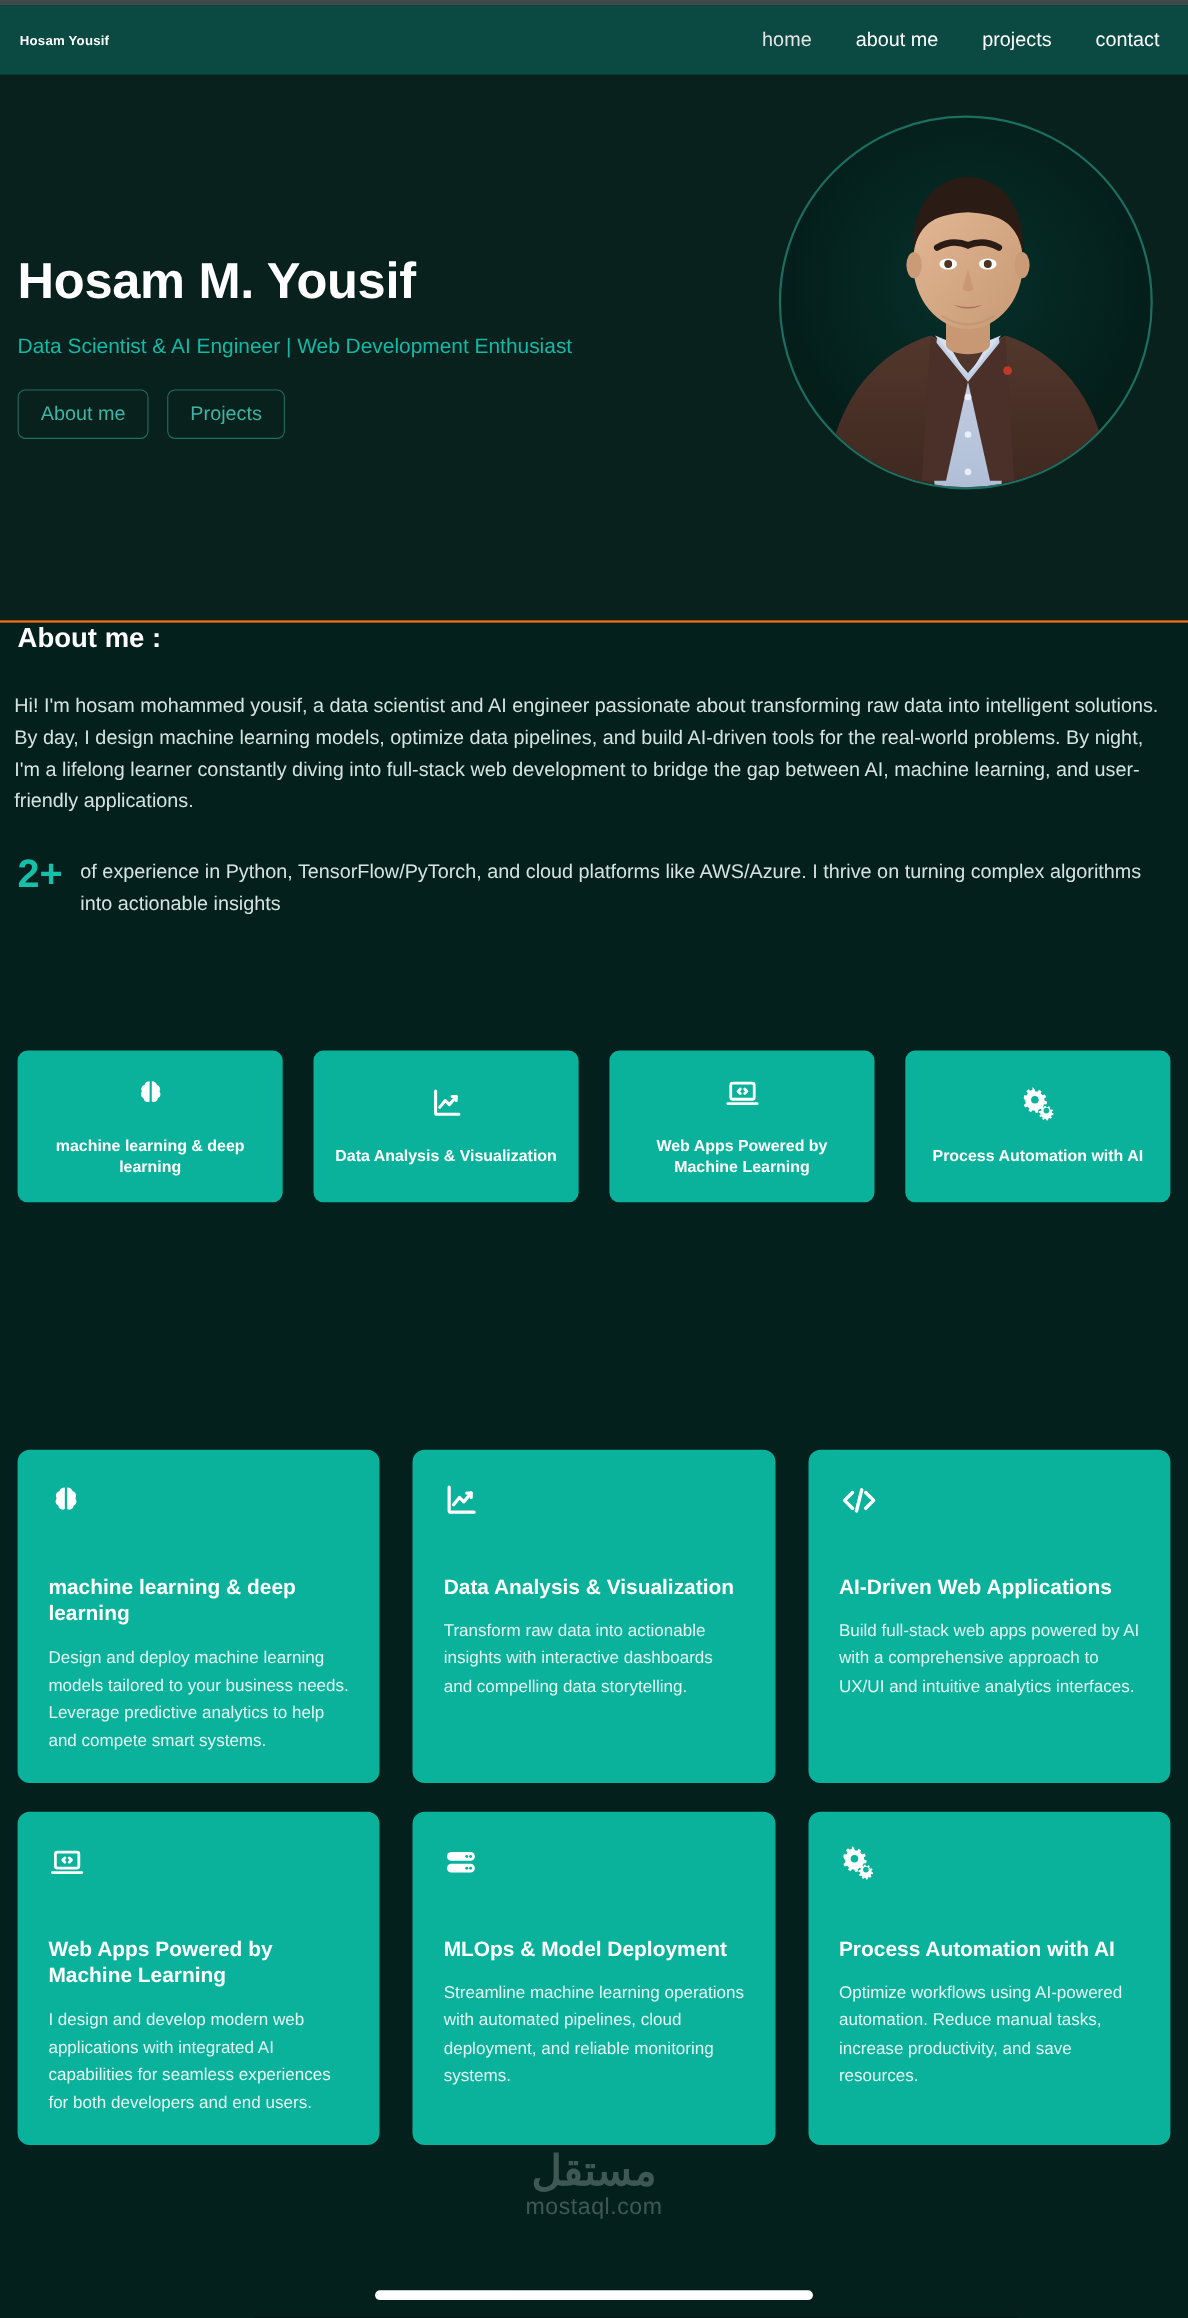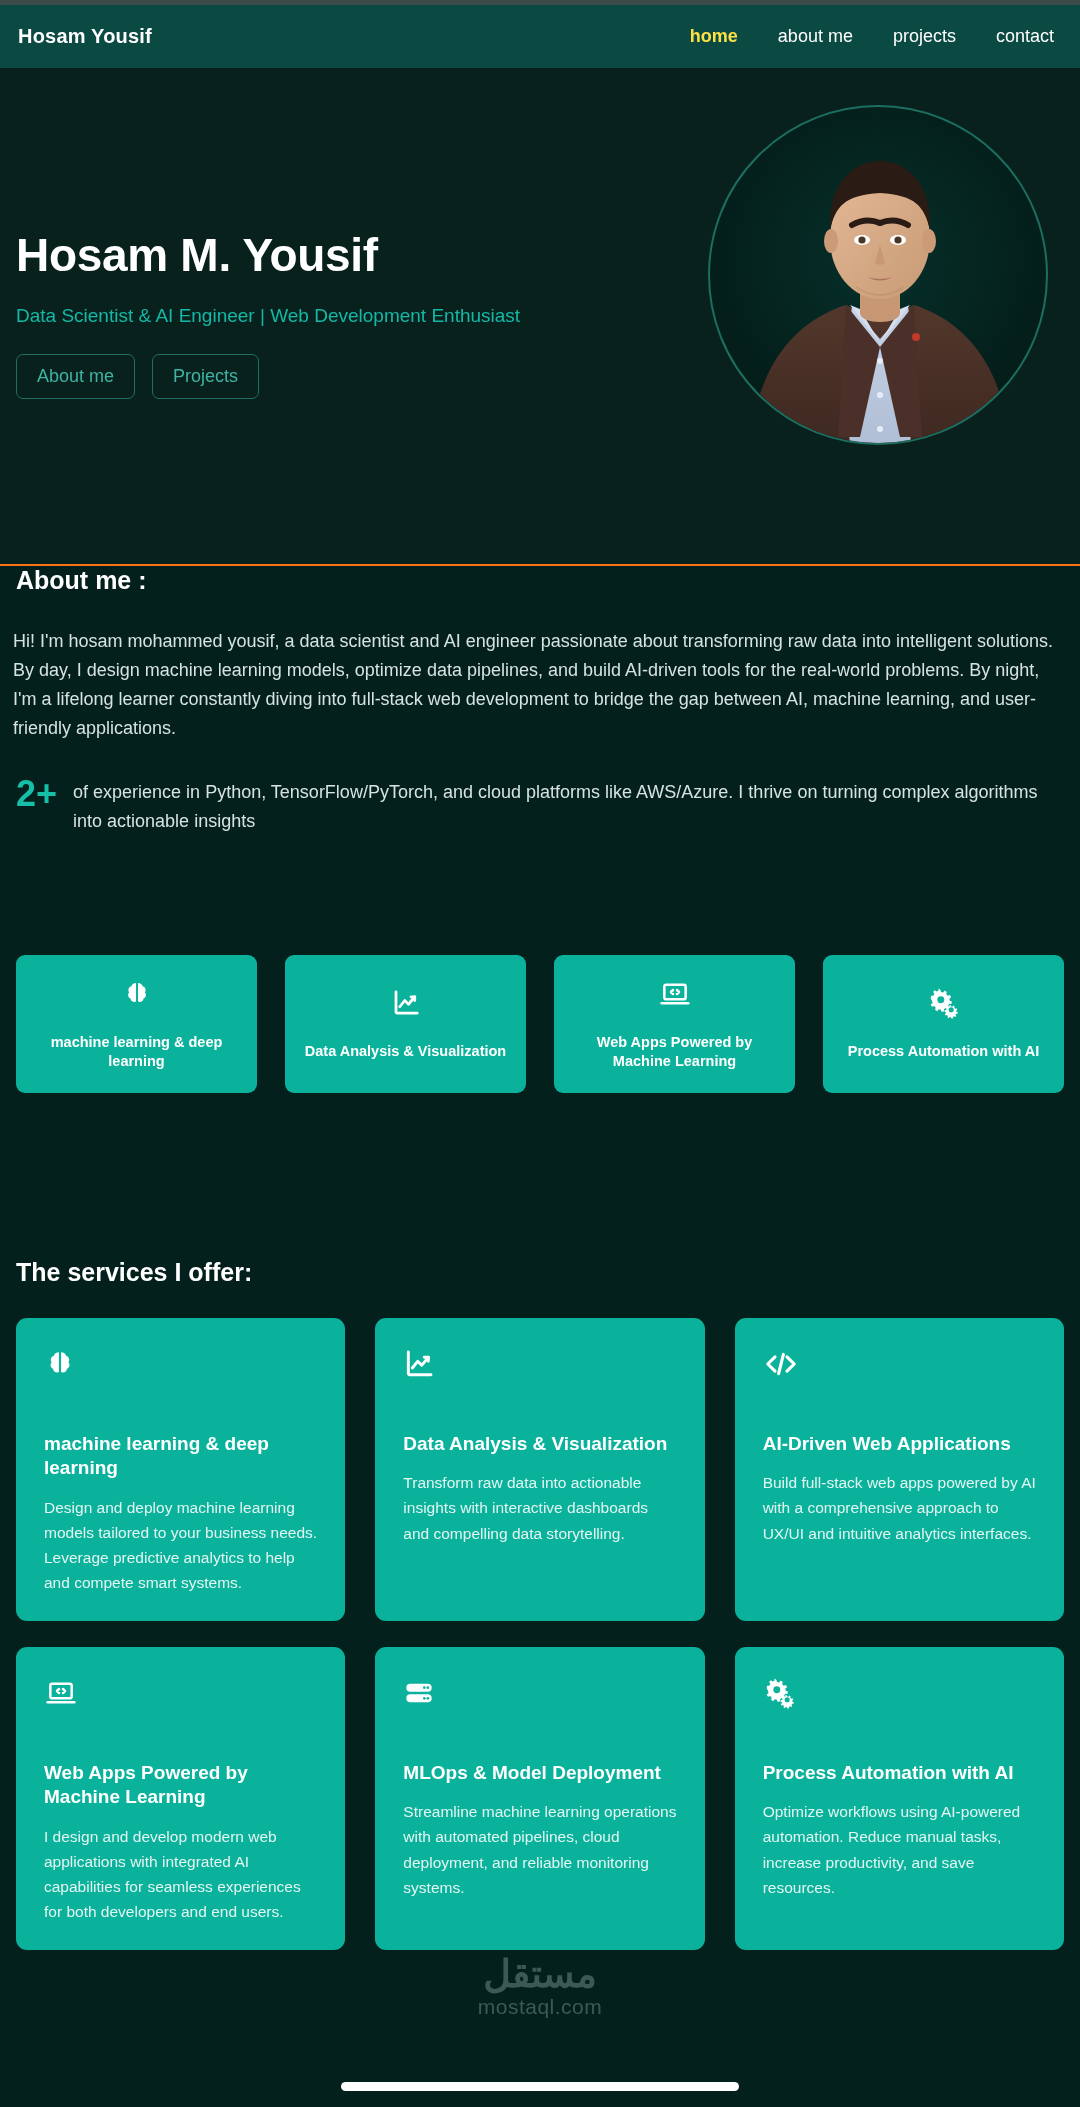"Hosam Yousif" .brand { font-size: 20px -> 12px }
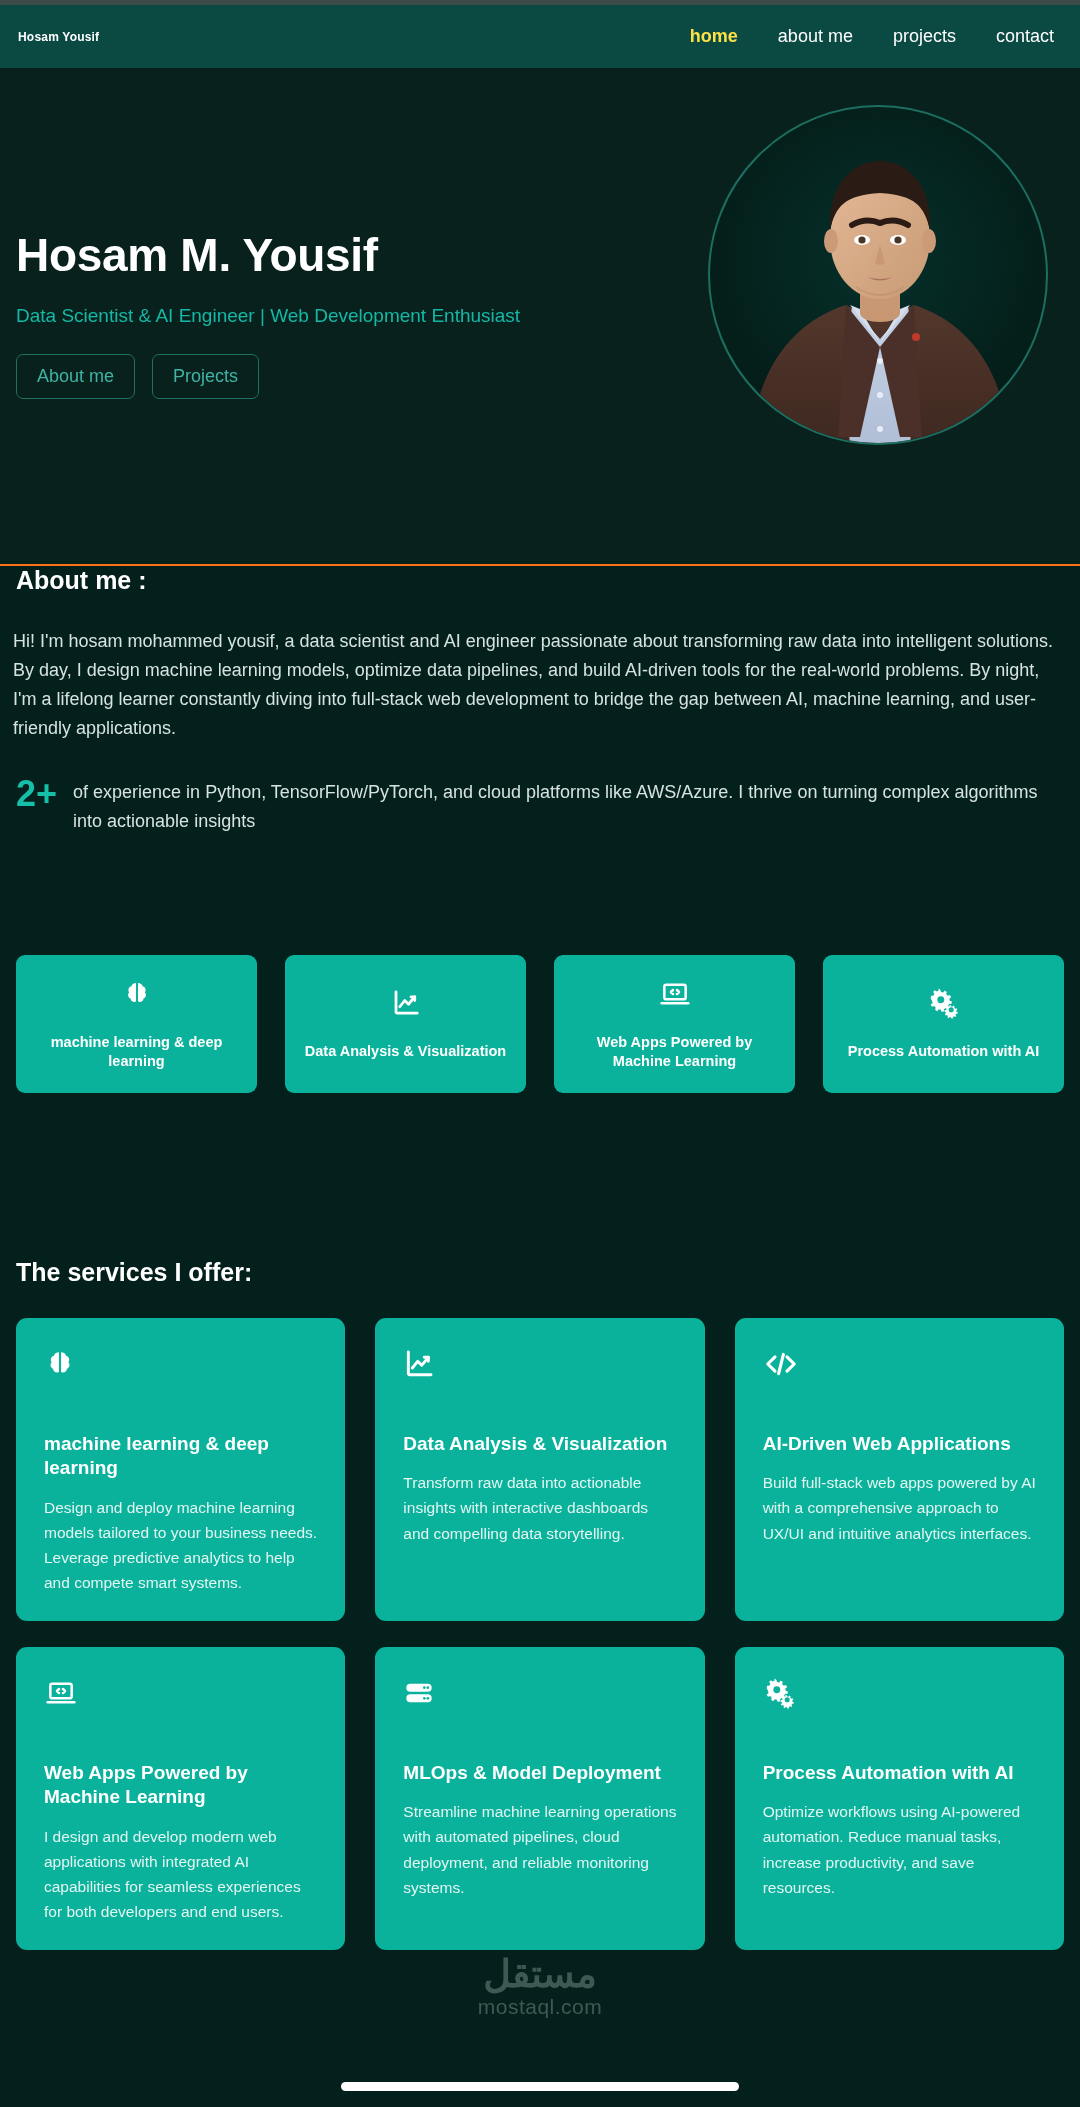"home" .nav-link.active { color: #fde047 -> #e5e5e5; font-weight: bold -> none }
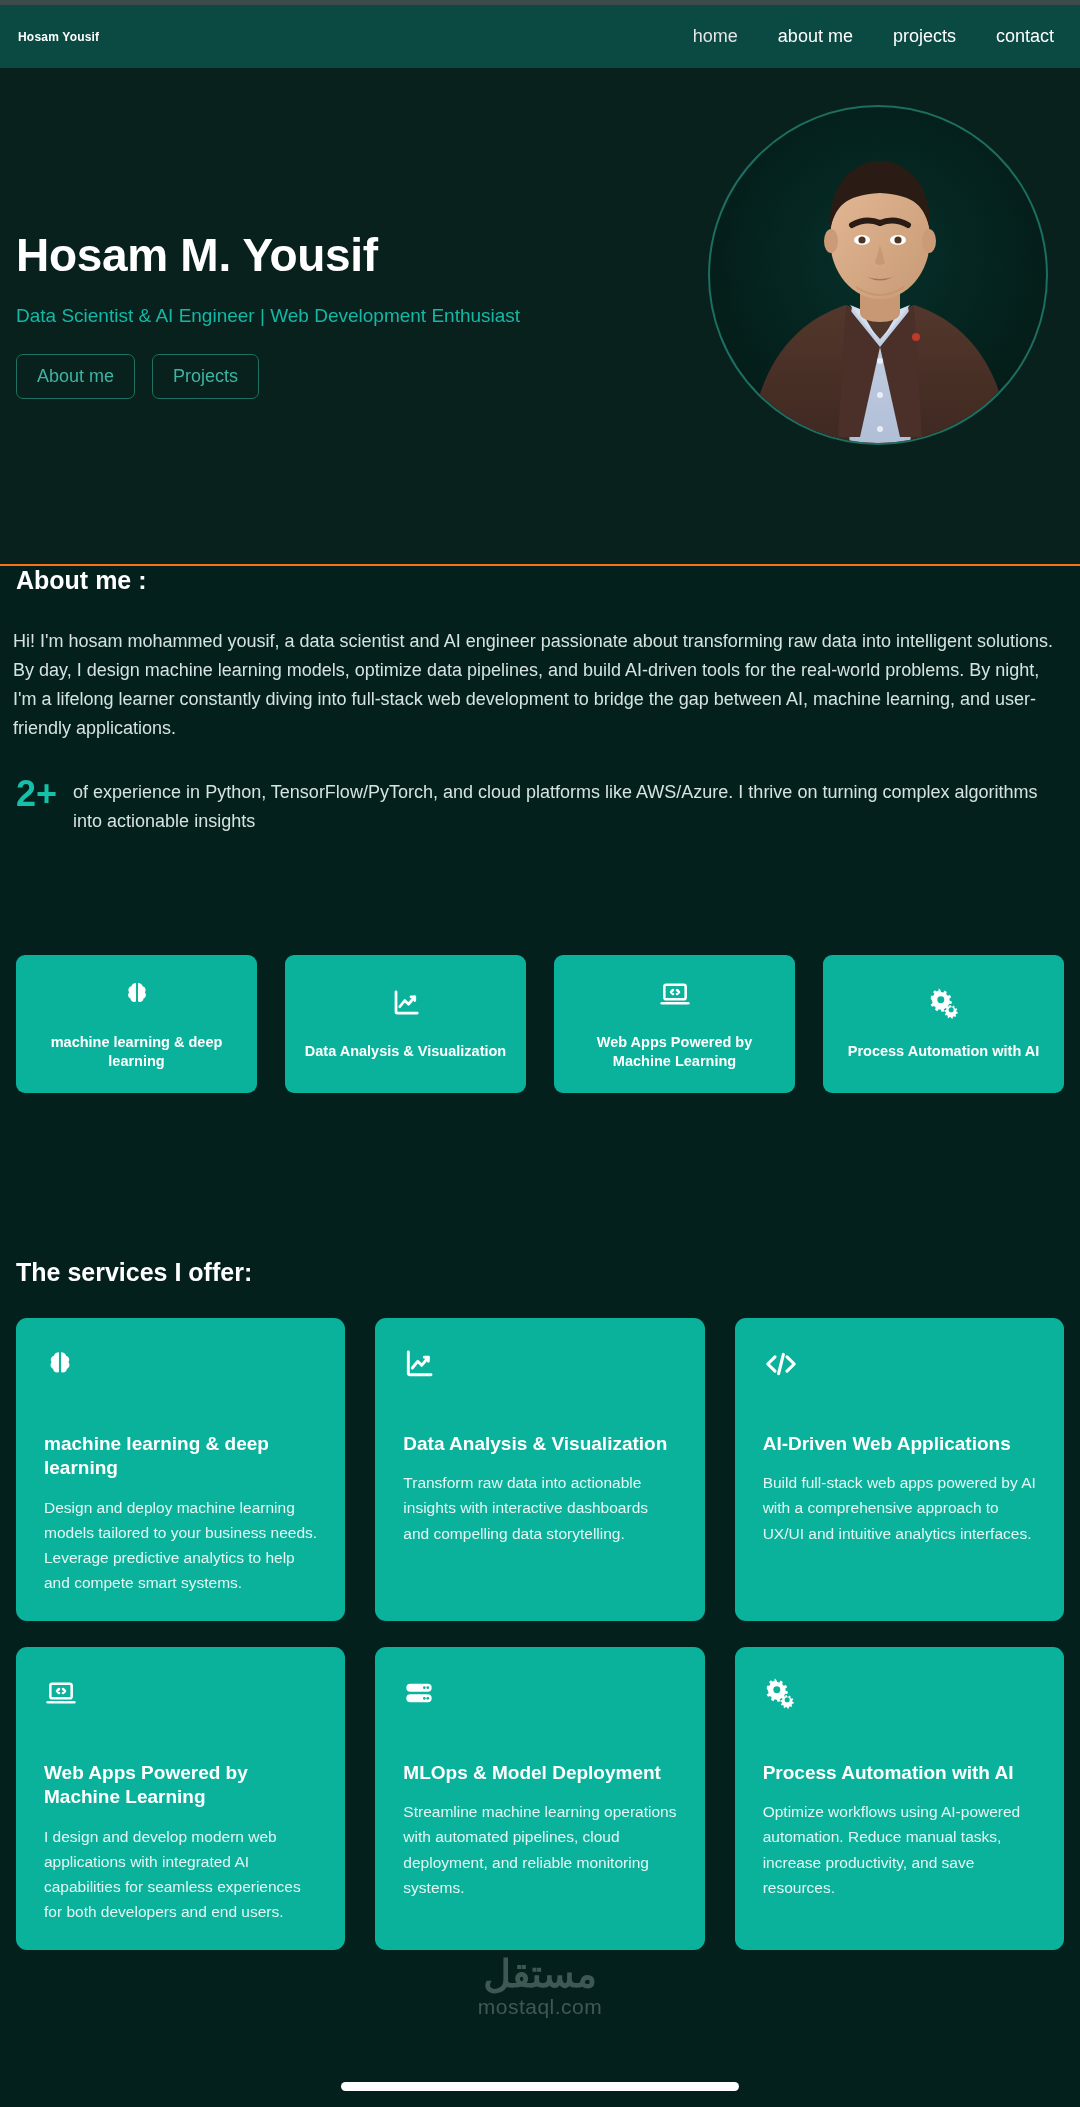"The services I offer:" div.services-head { html: <div> <div>The services I offer:</div> </div> -> none }
